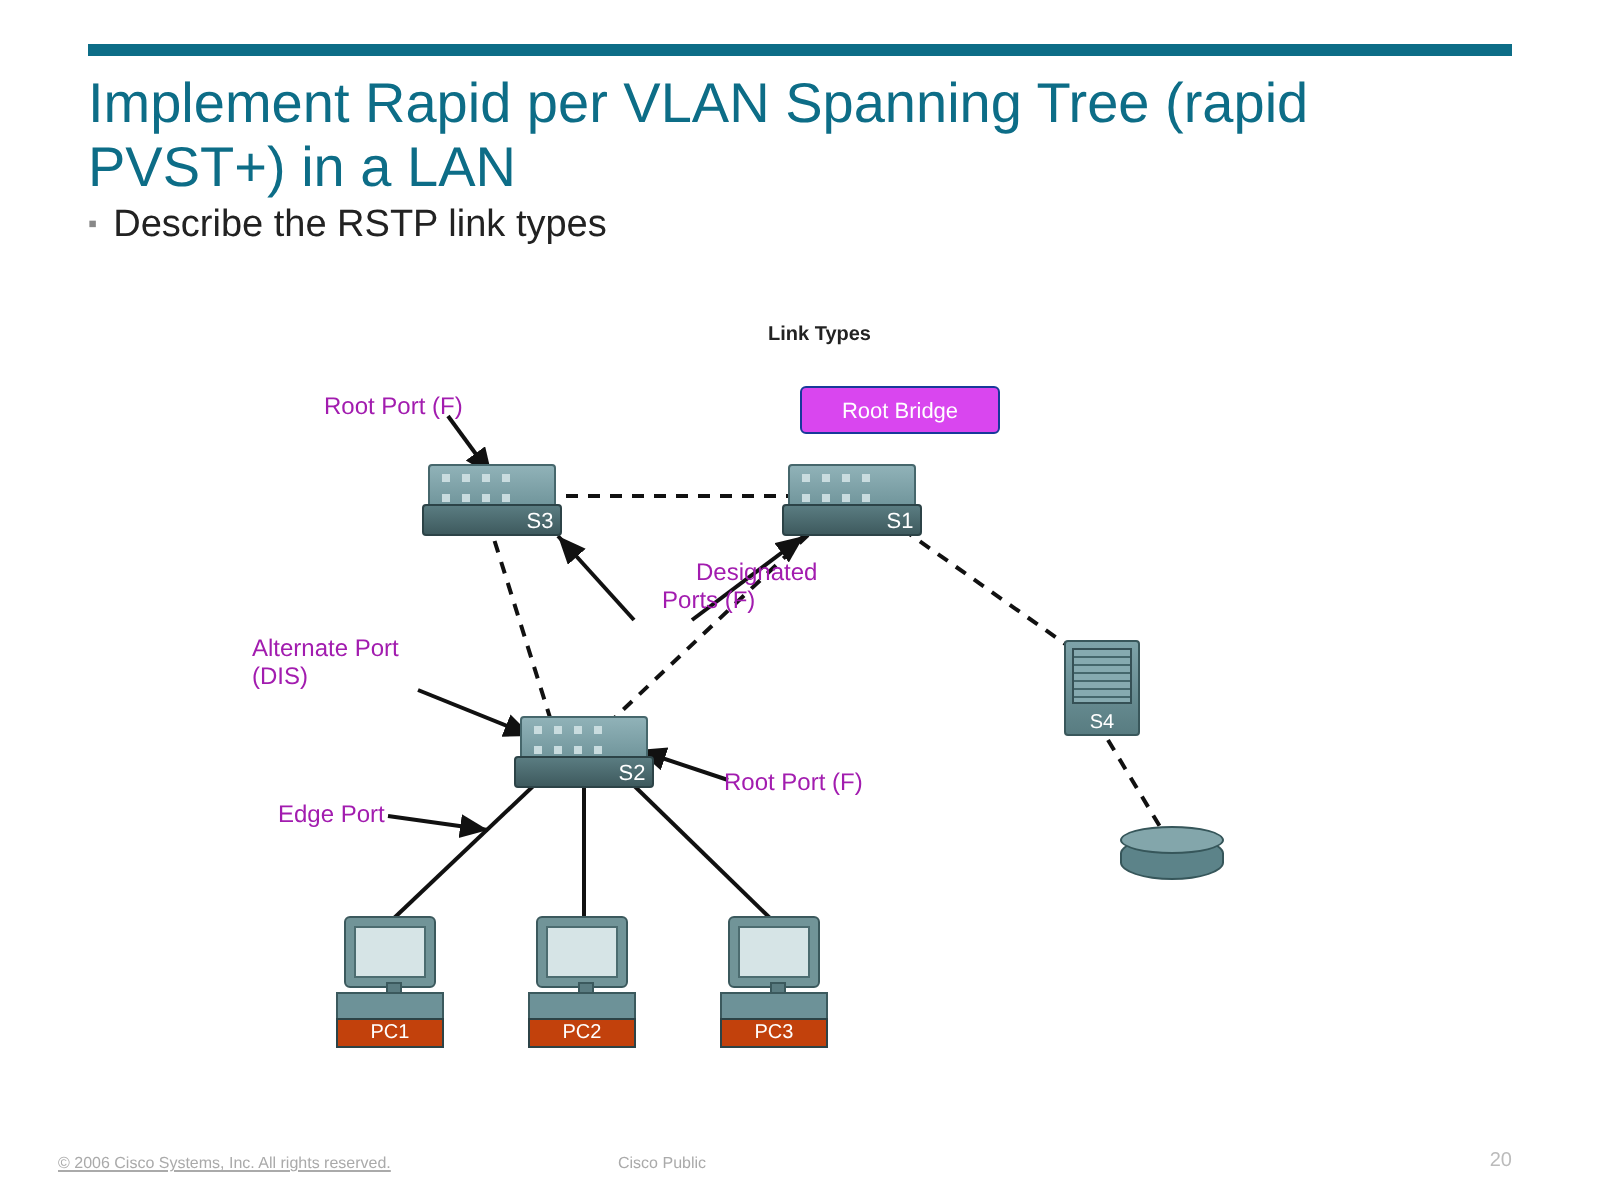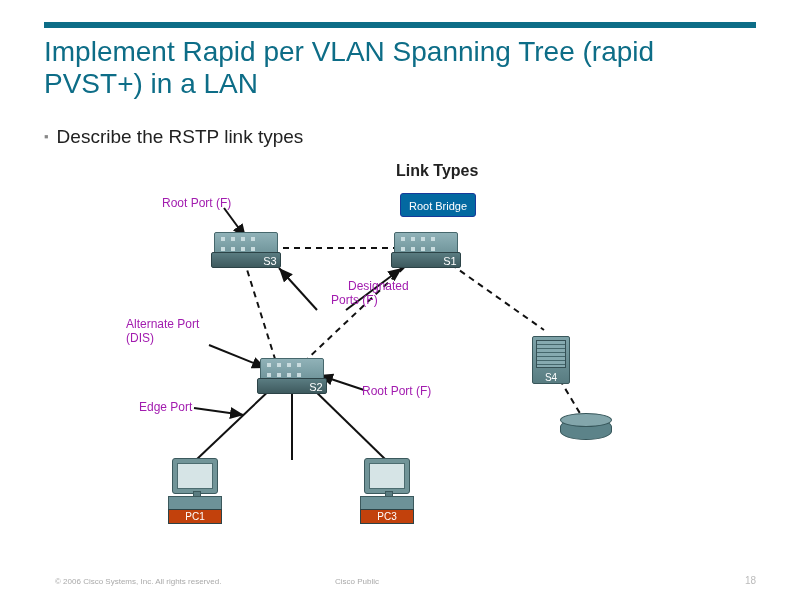"Describe the RSTP link types" .bullet { top: 126px -> 102px }
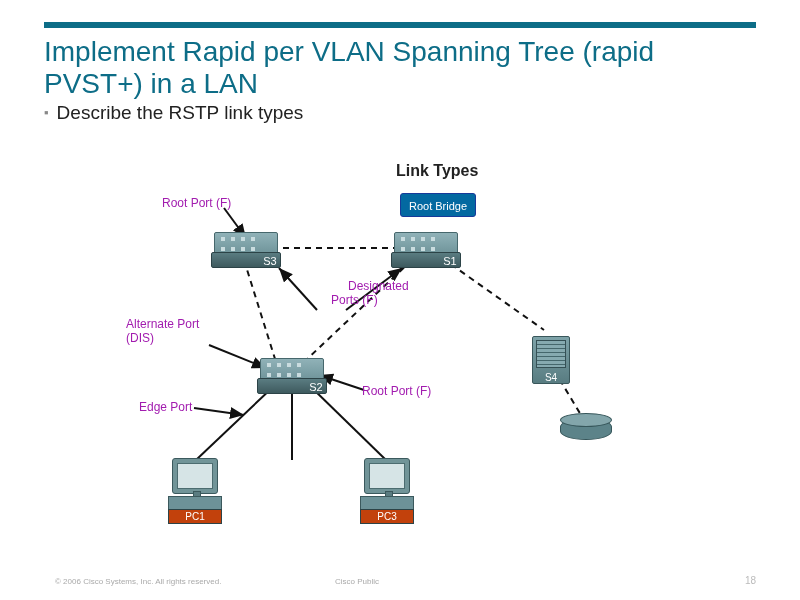"Link Types" .diag-title { font-size: 16px -> 10px; left: 352px -> 340px }
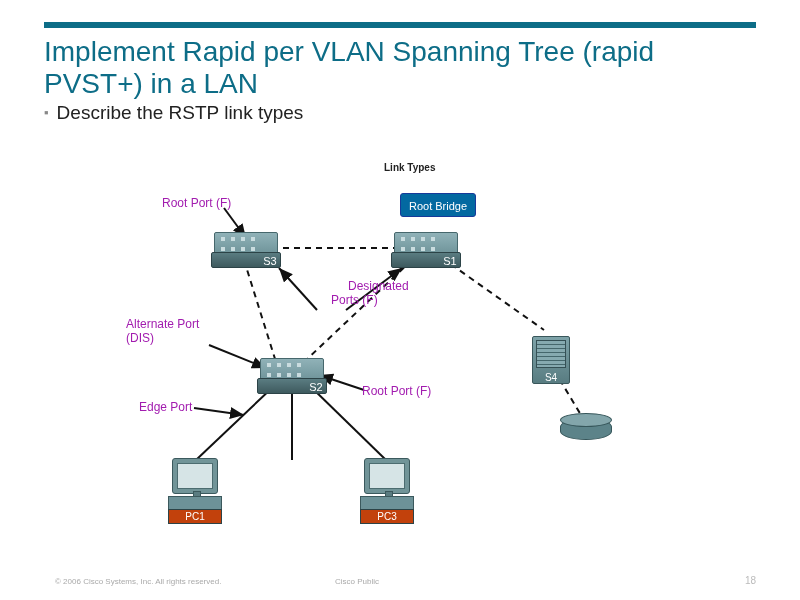"Root Bridge" .root-bridge { background: #0369a1 -> #d946ef; width: 76px -> 100px }
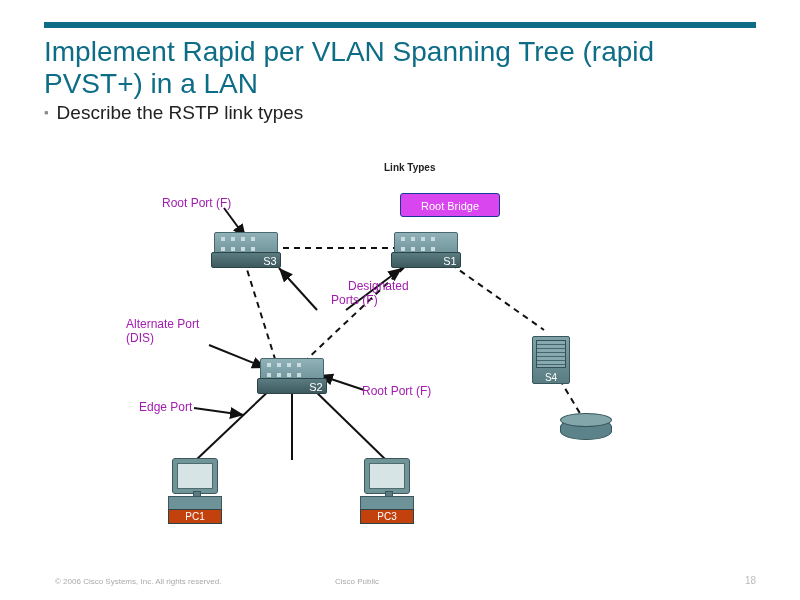"S4" .server { margin-top: 16px -> none }
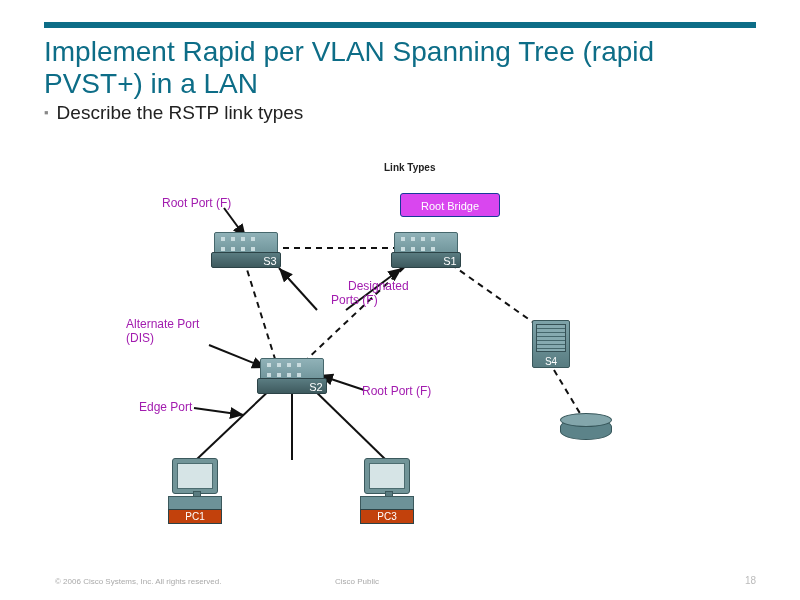"PC2" div.pc { html: none -> <div> <div></div> <div></div> <div>PC2</div> </div> }
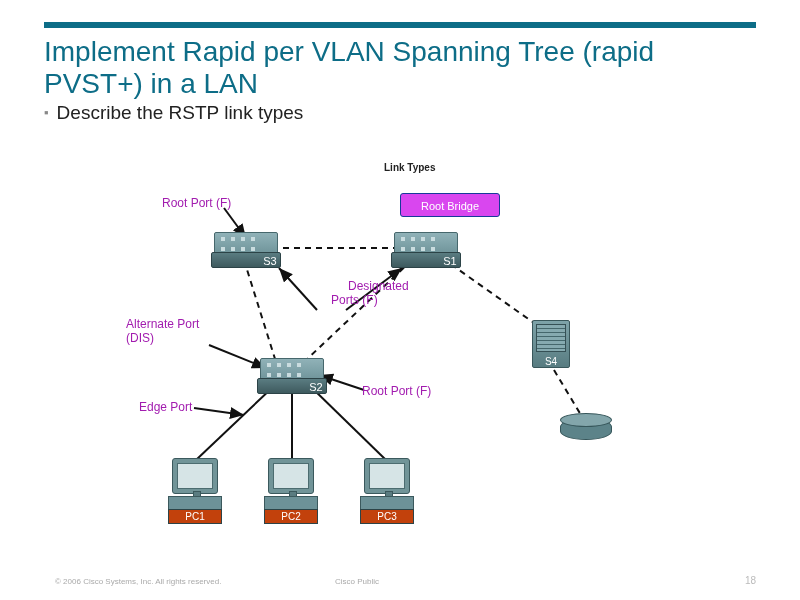"© 2006 Cisco Systems, Inc." .footer { left: 55px -> 29px; text-decoration: none -> underline }
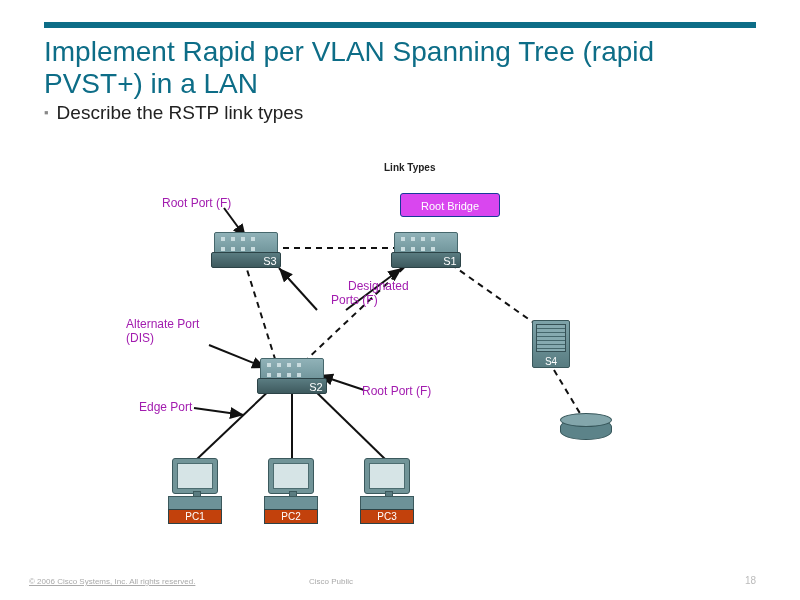"18" div.pgnum { text: 18 -> 20 }
